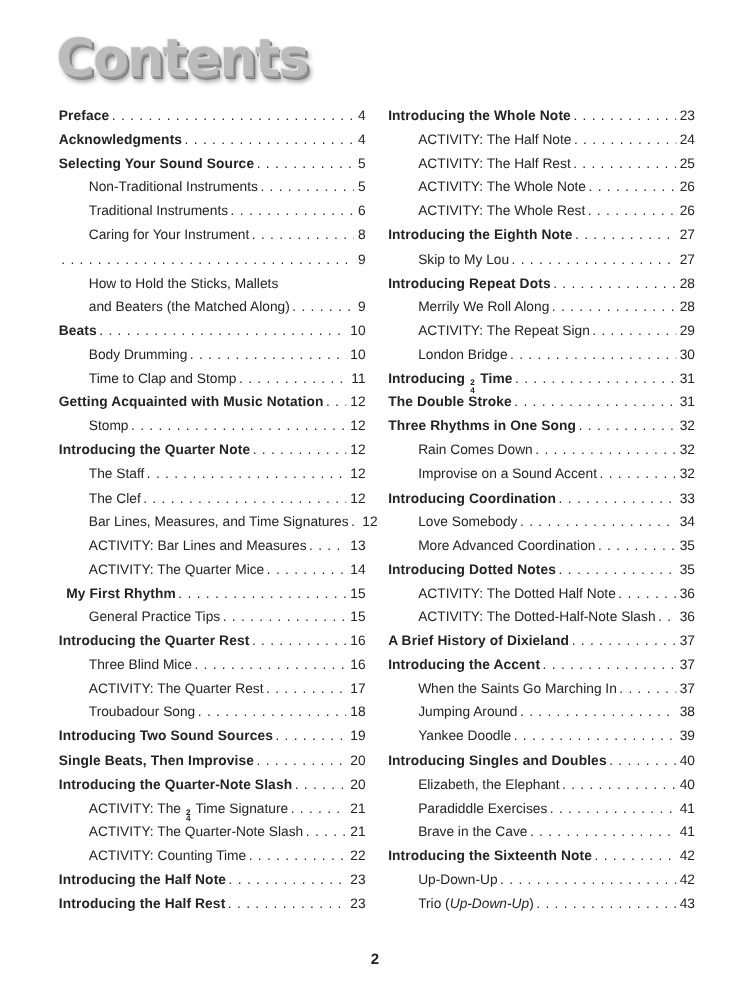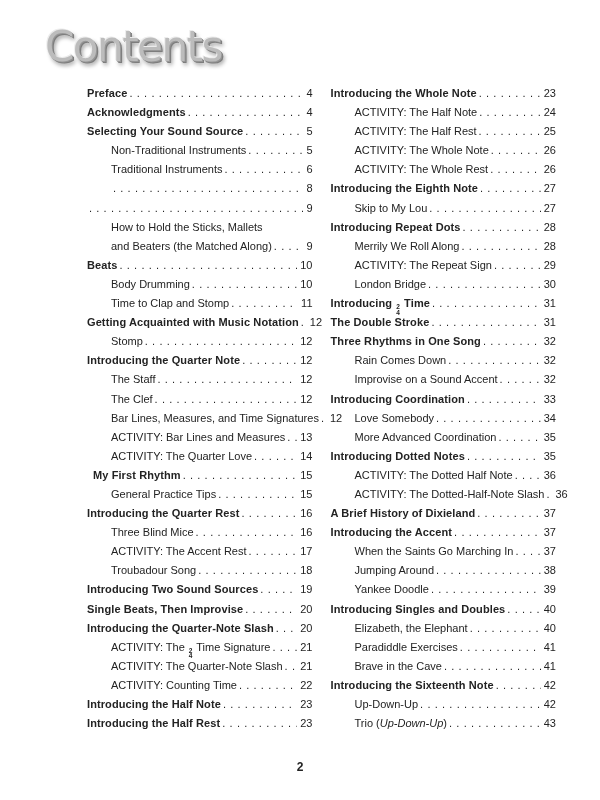"Contents" .title { font-weight: normal -> bold }
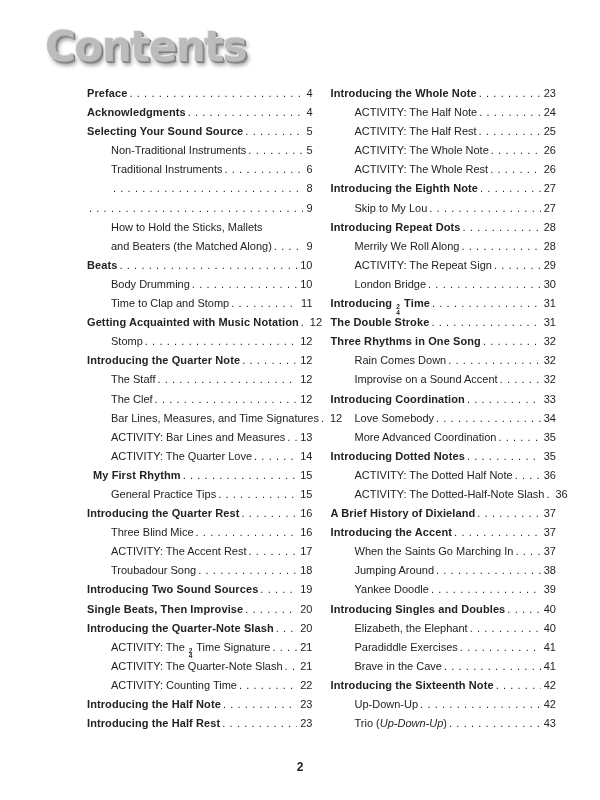"Preface" .columns { margin-left: 40px -> none }
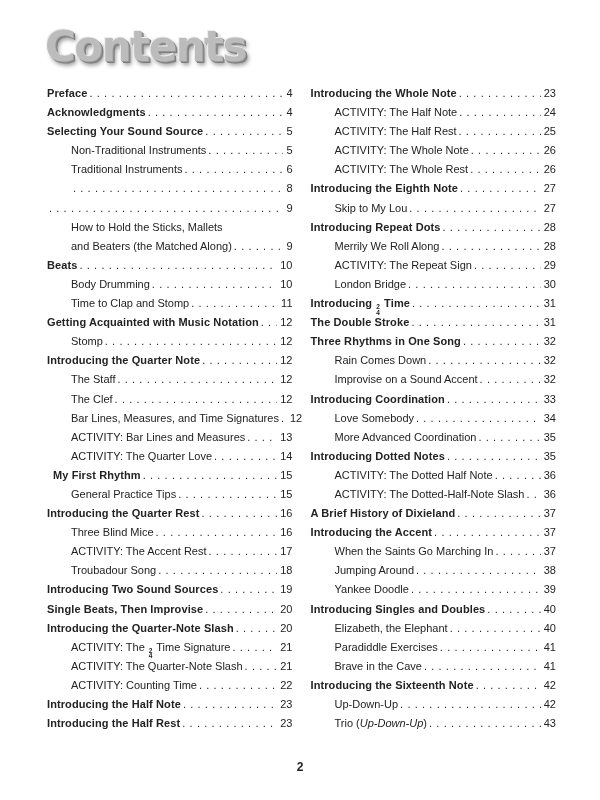"Caring for Your Instrument" span.lbl { html: none -> <span>Caring for Your Instrument</span> }
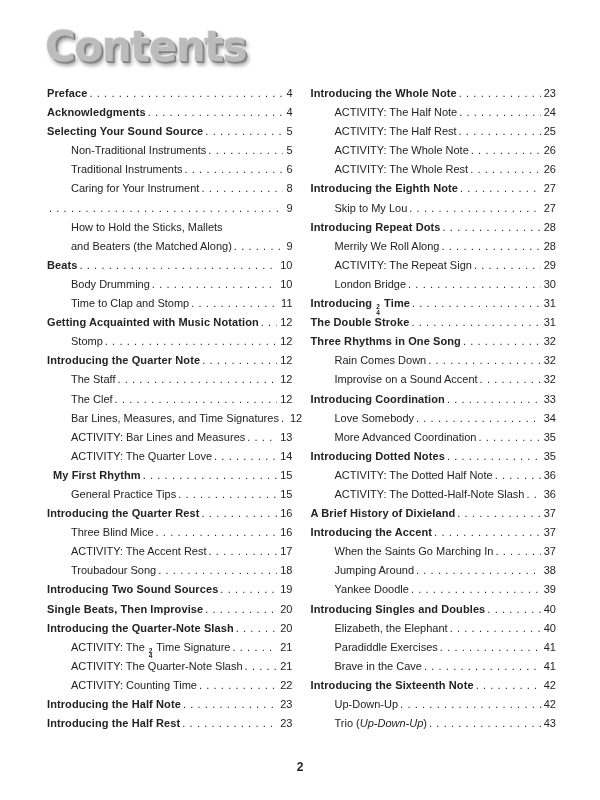"ACTIVITY: The Quarter Love" span.lbl { text: Love -> Mice }
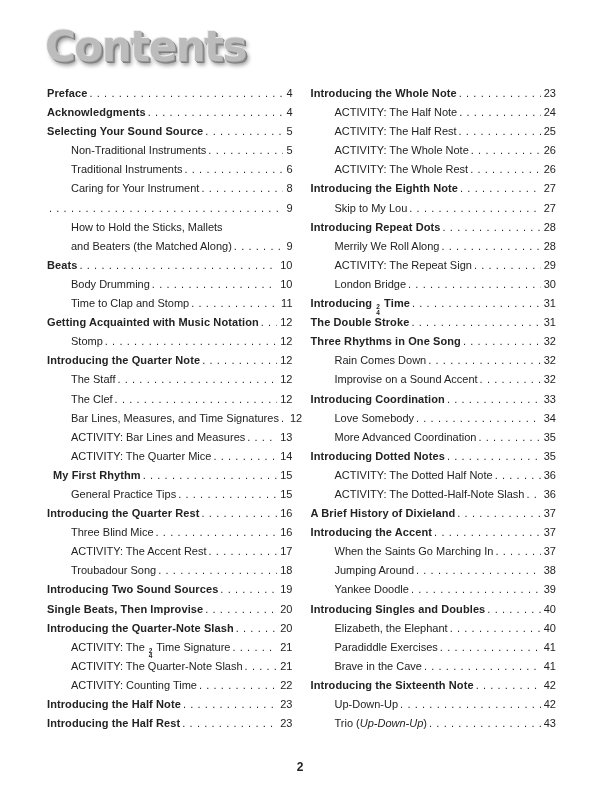"ACTIVITY: The Accent Rest" span.lbl { text: Accent -> Quarter }
